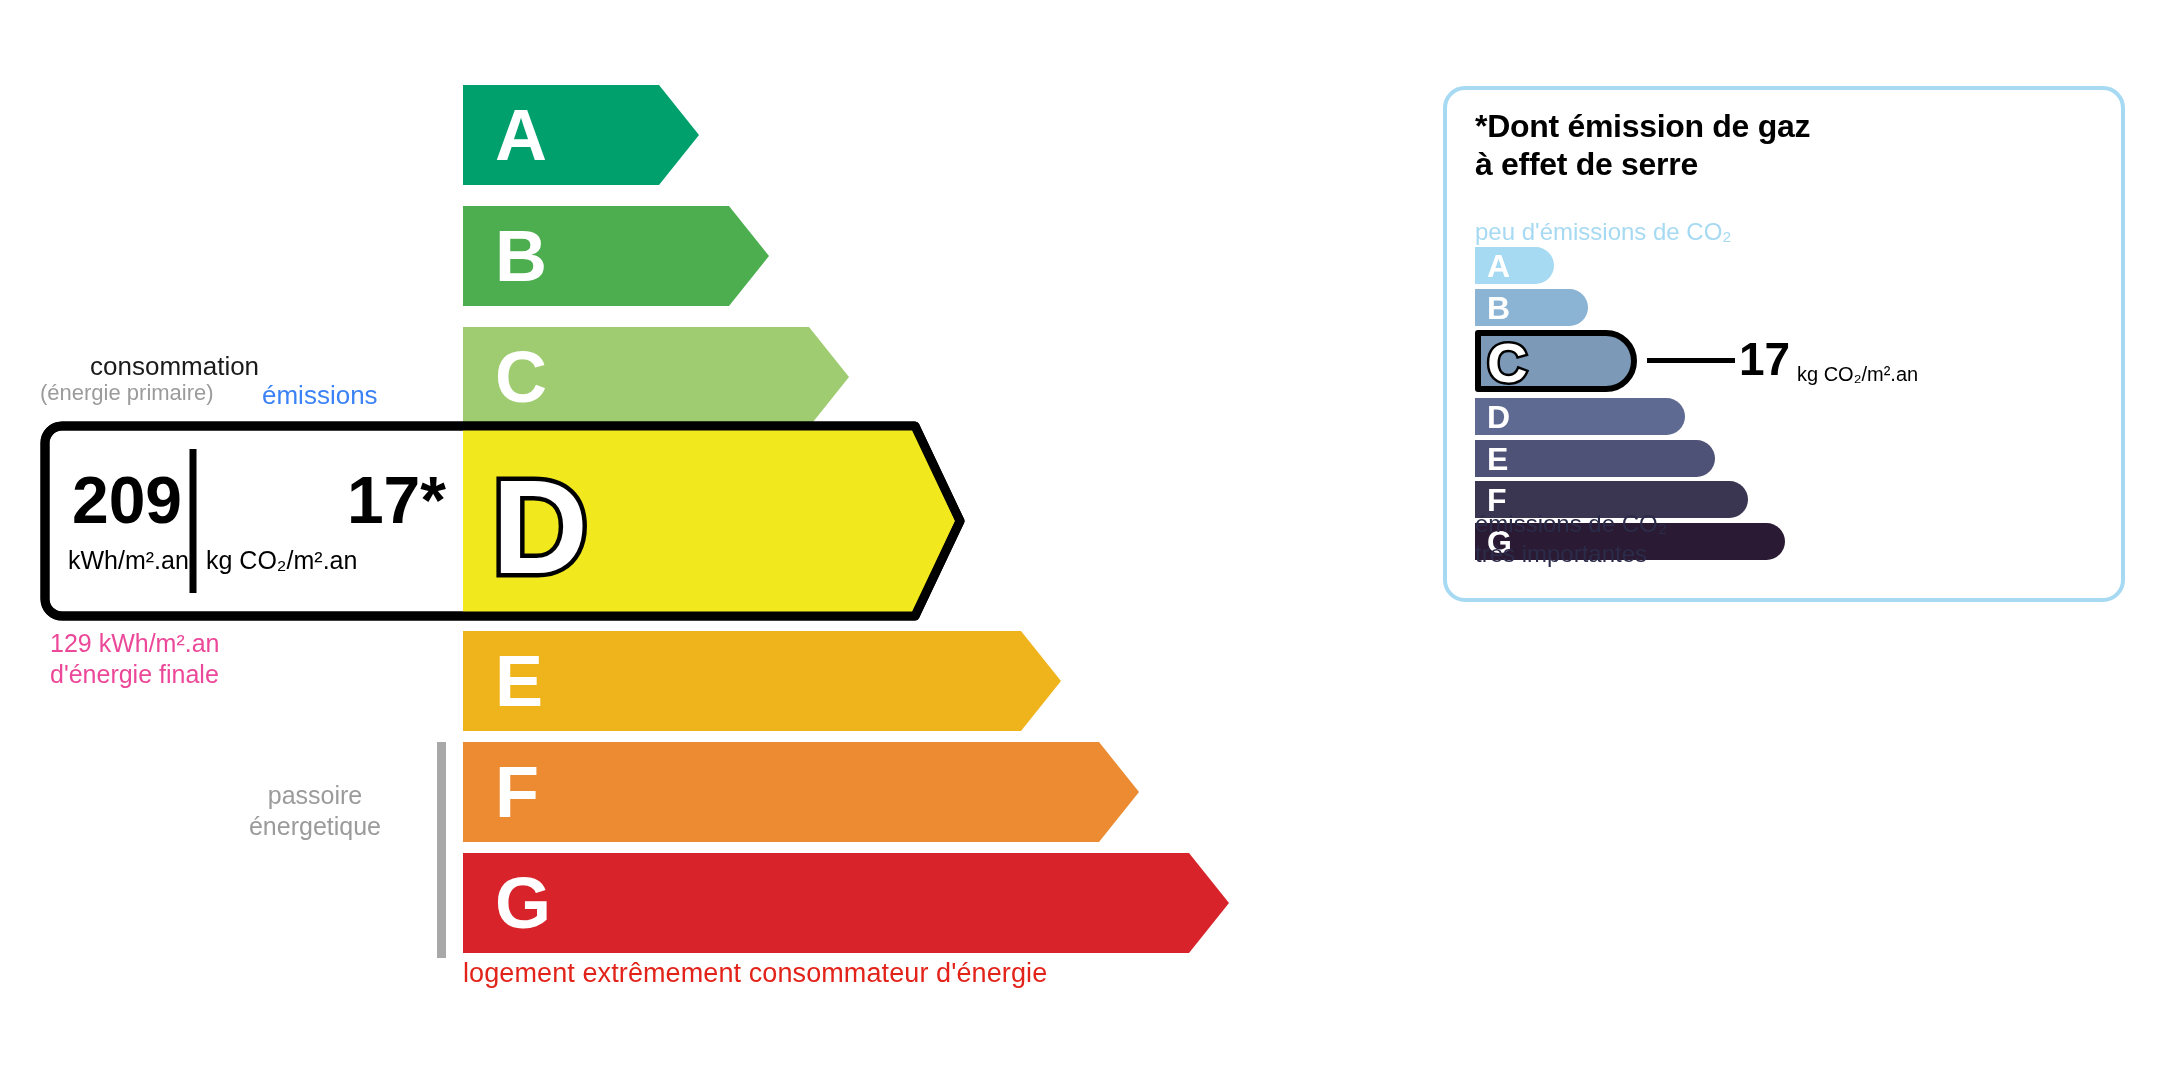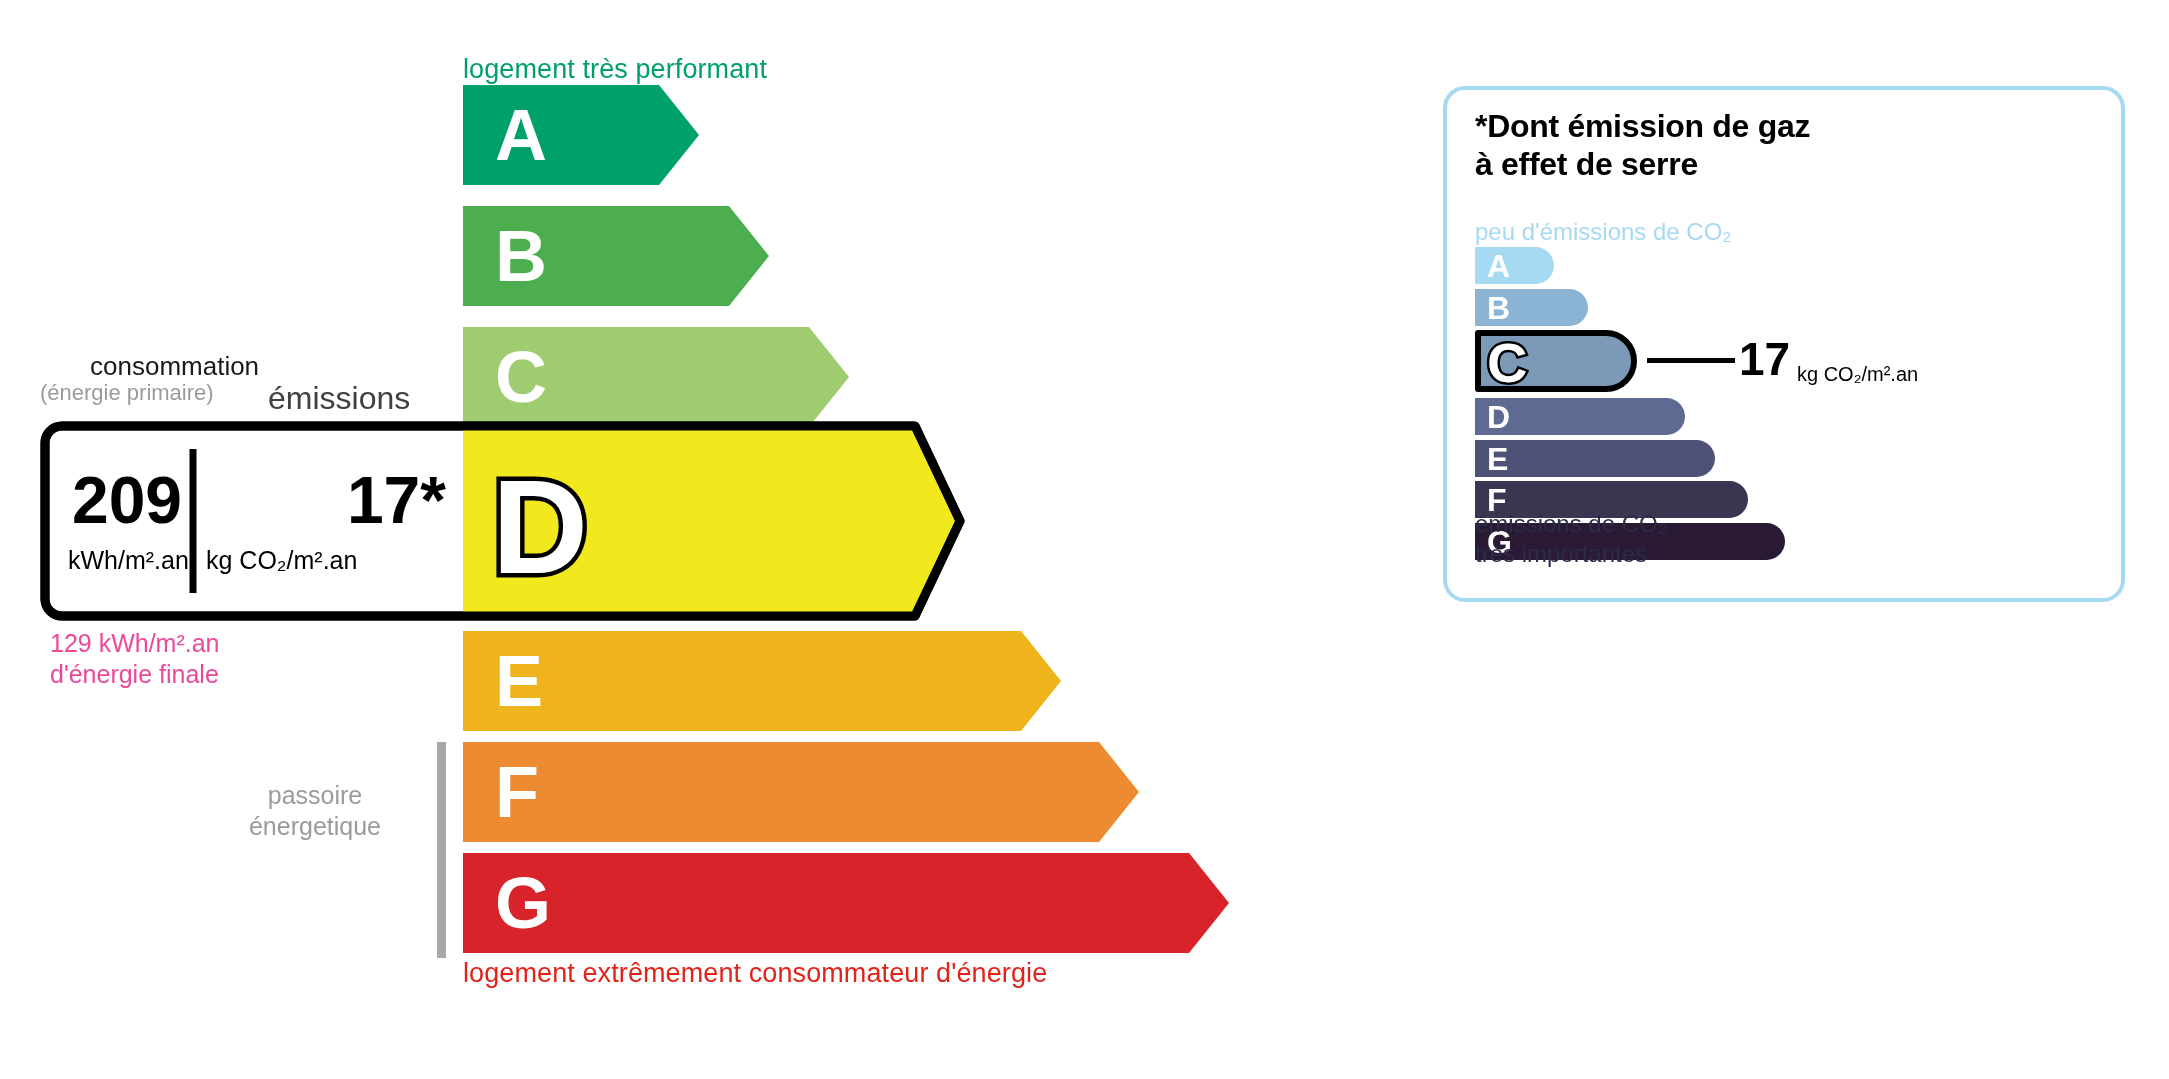"logement très performant" div.top-caption { html: <div>logement très performant</div> -> none }
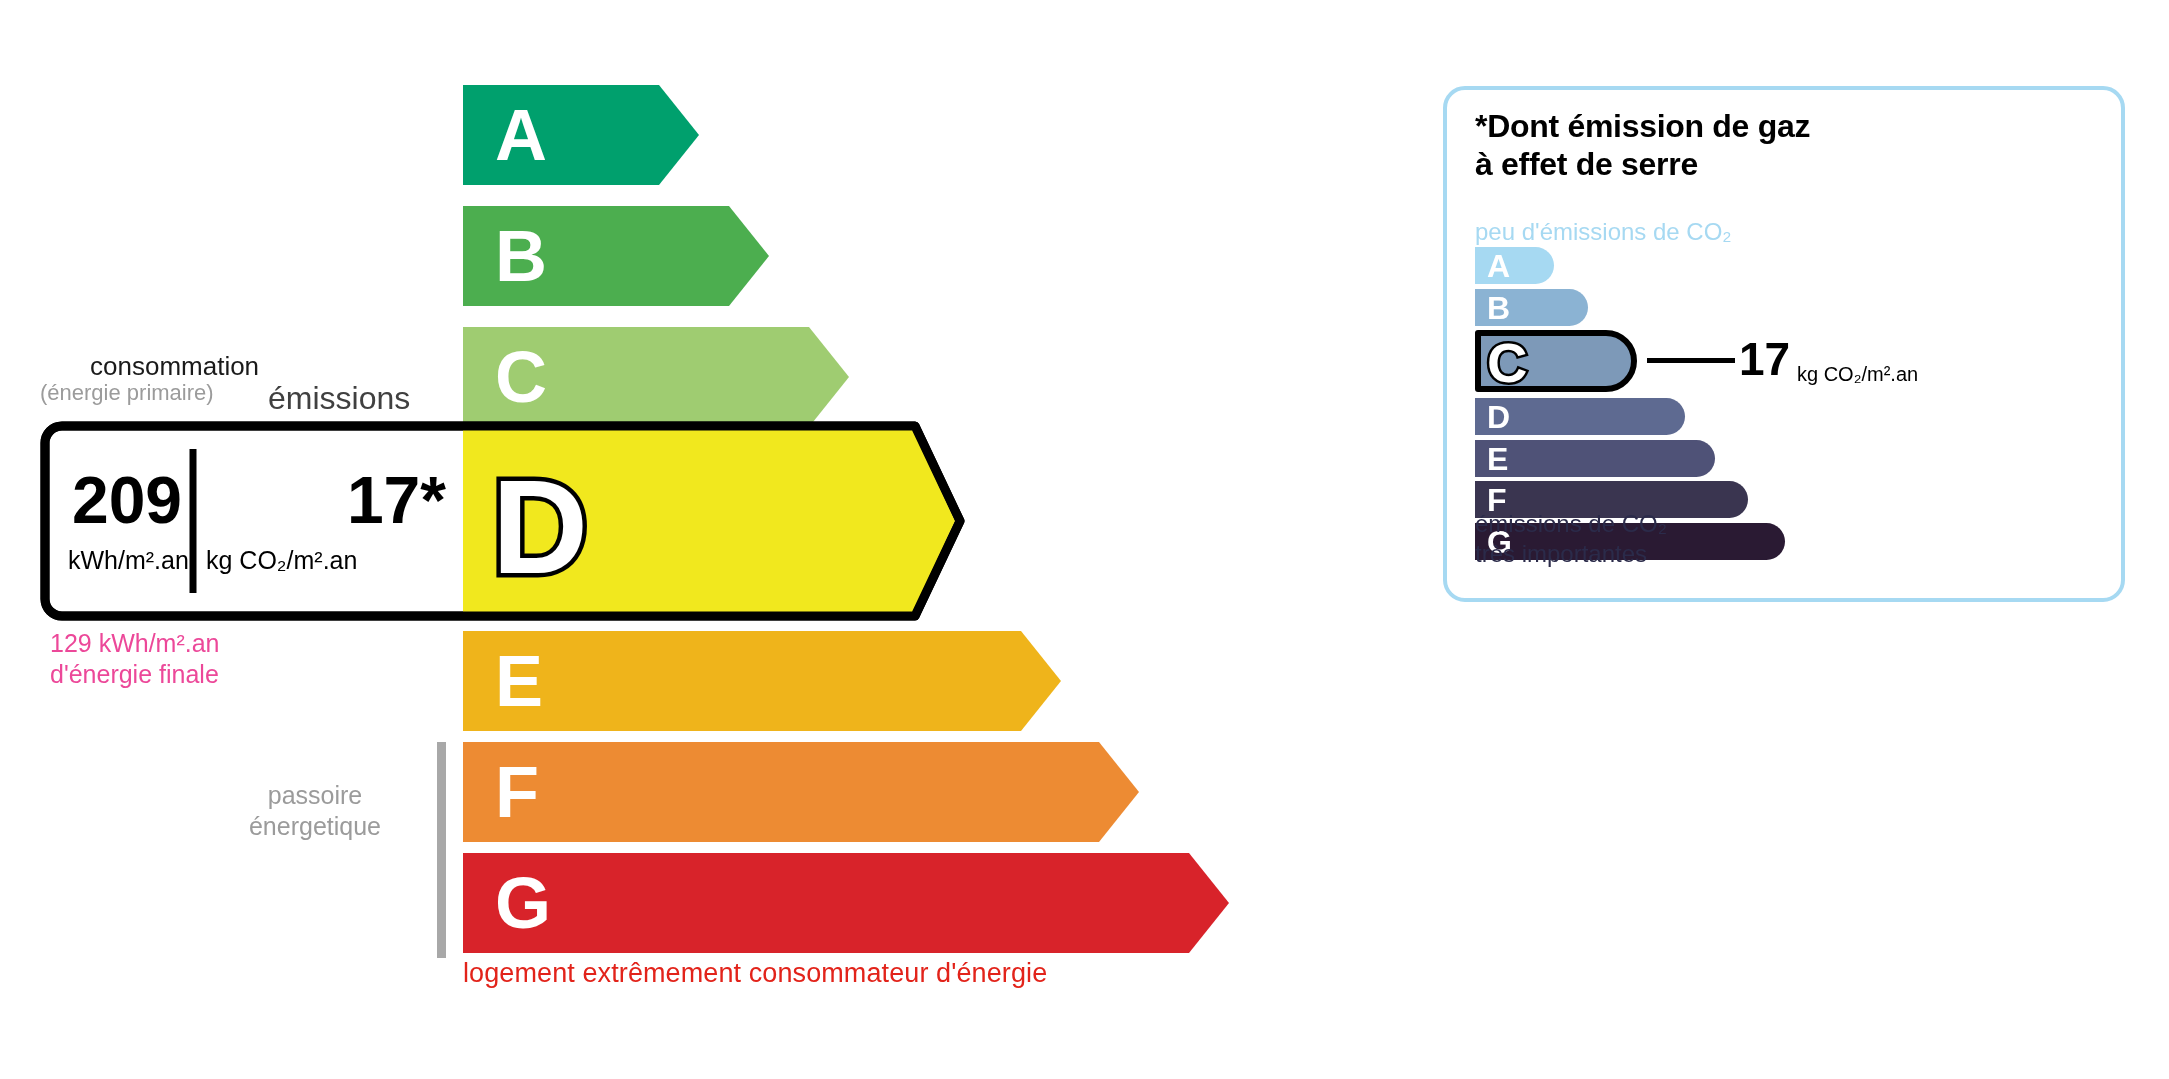"émissions" .hdr-emis { color: #404040 -> #3b82f6; font-size: 32px -> 26px; margin-left: 6px -> none }
